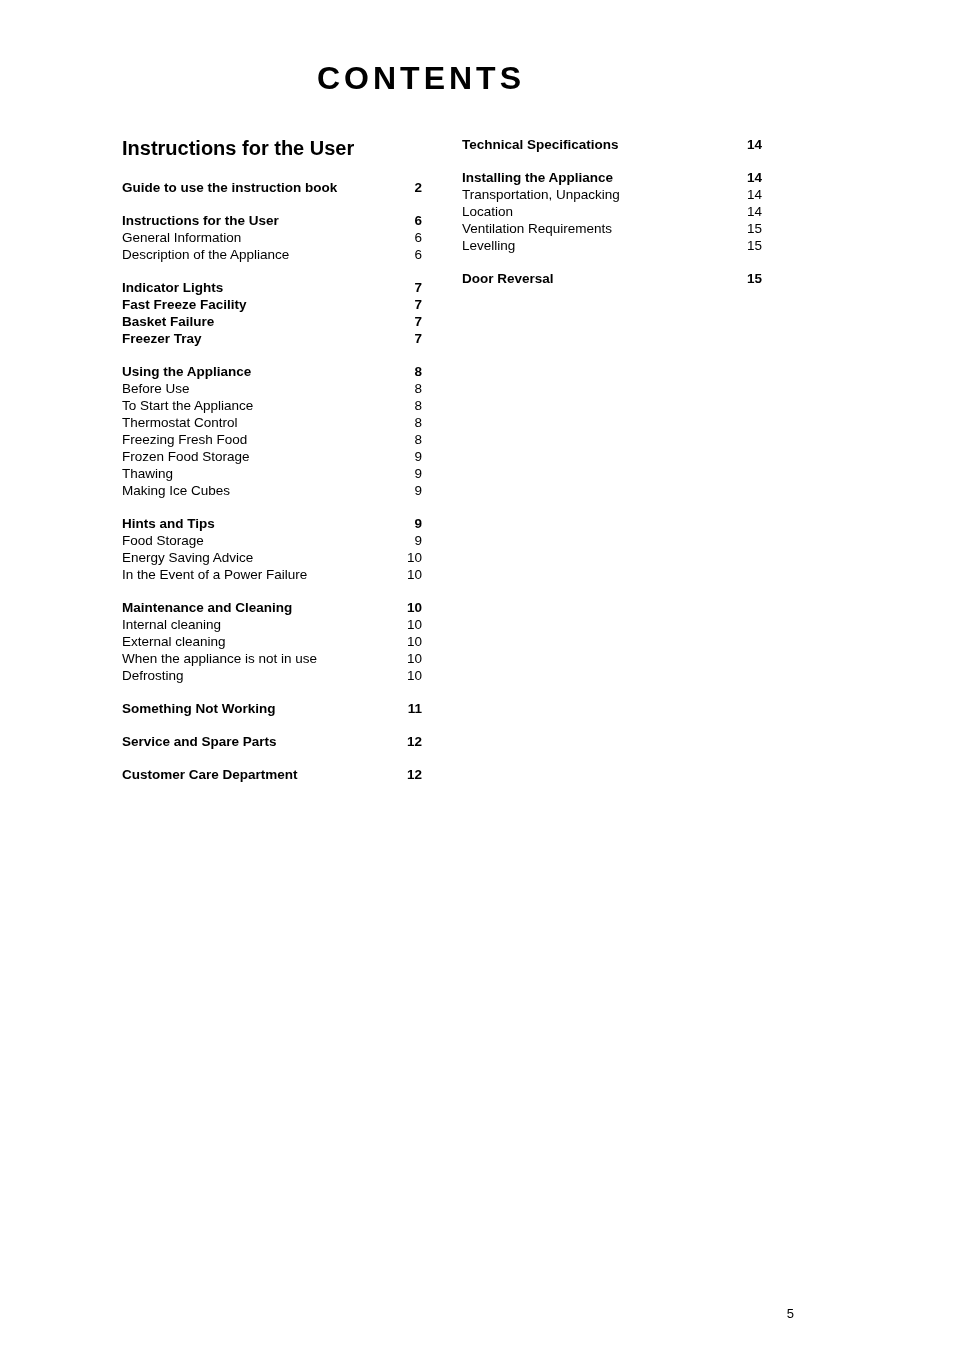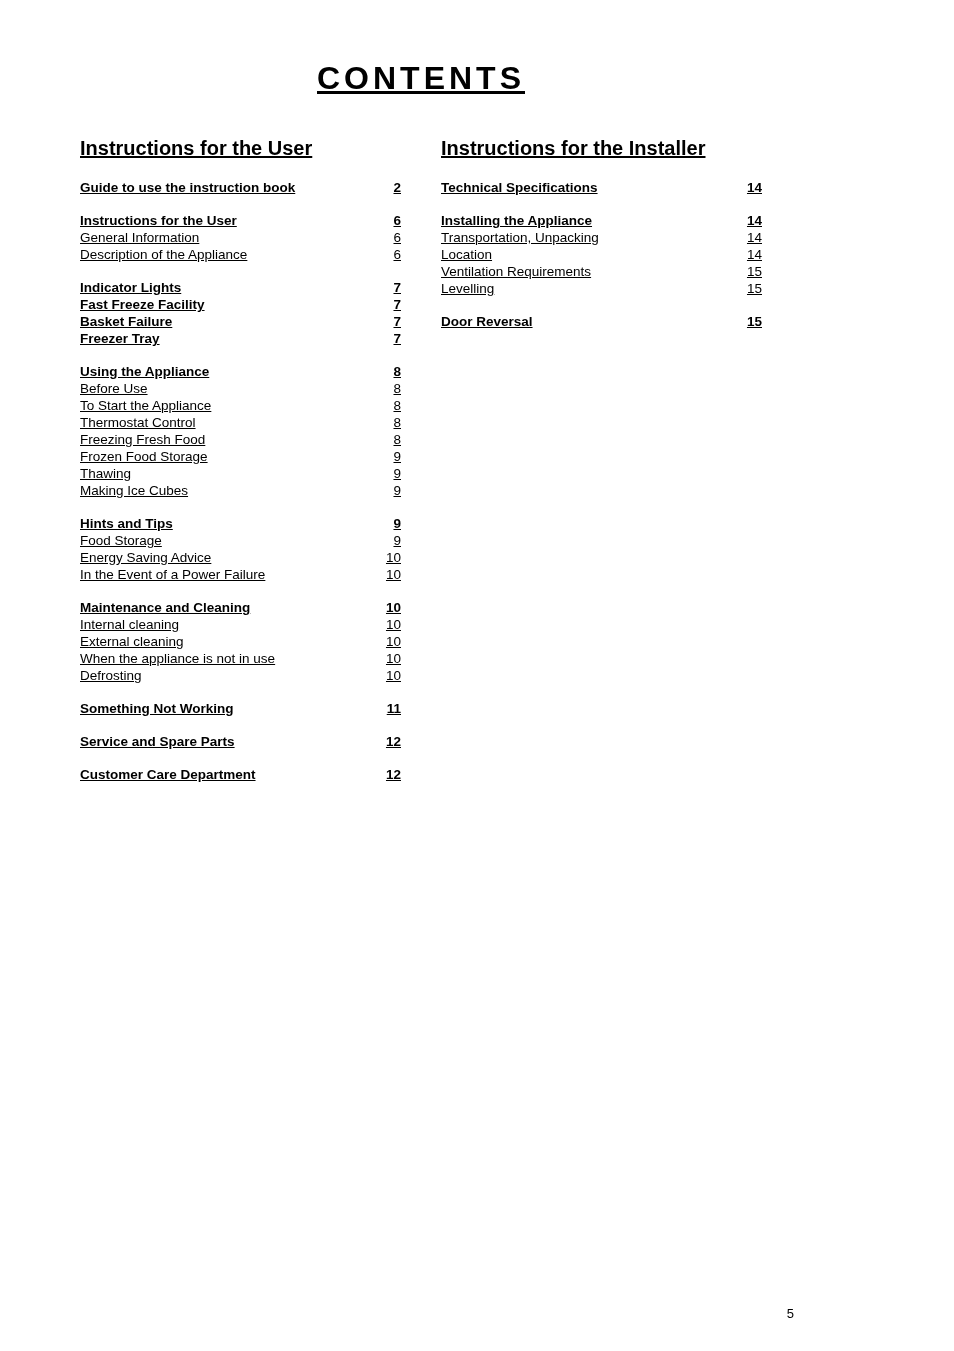"CONTENTS" .page { text-decoration: underline -> none }
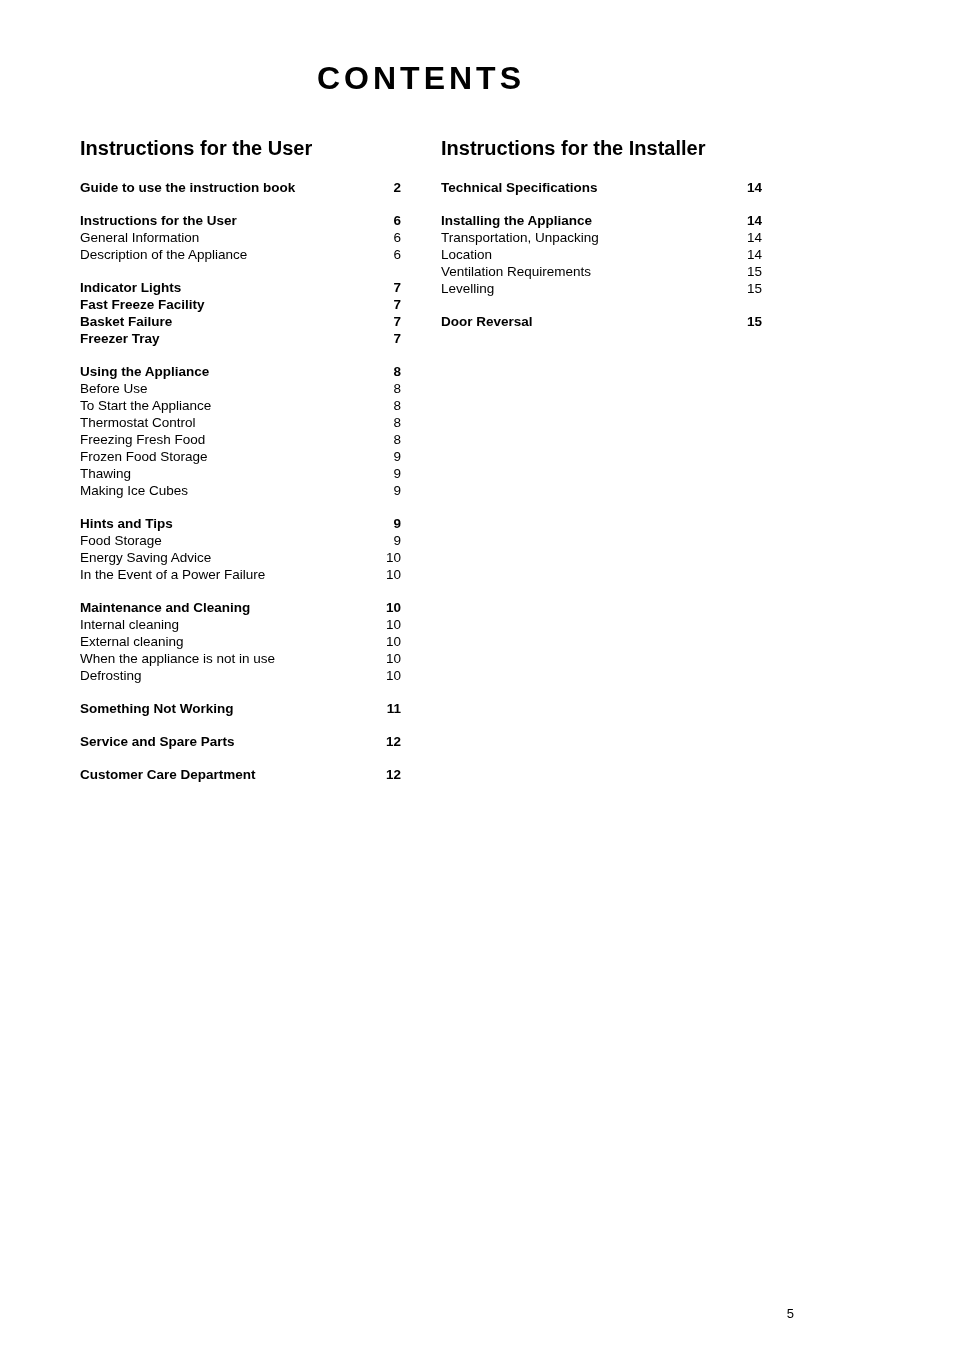"Instructions for the User" .col-left { margin-left: none -> 42px }
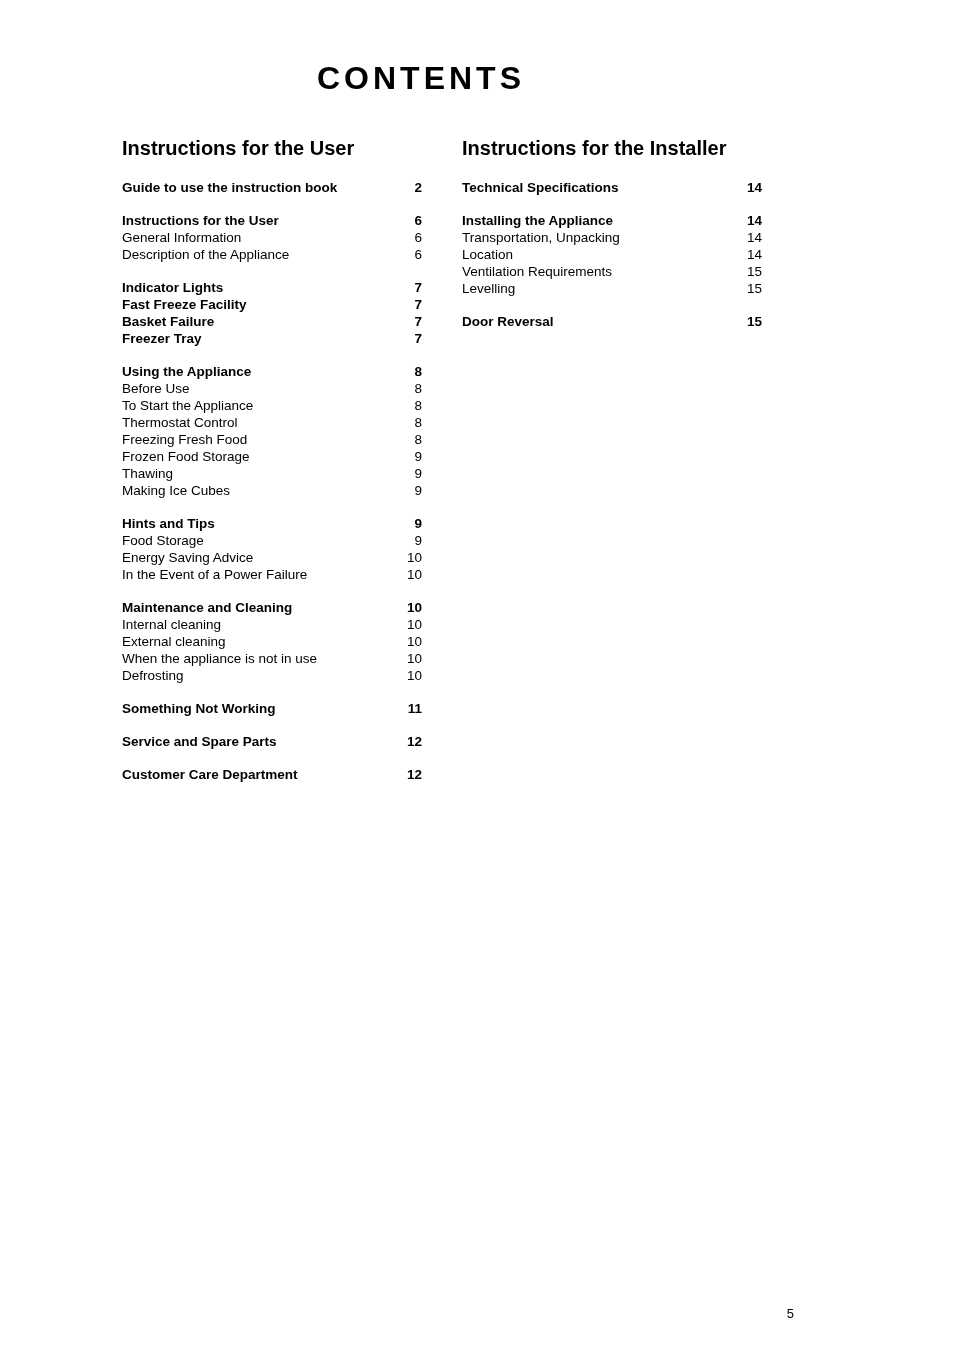"Instructions for the Installer" h2.section-heading { html: <h2>Instructions for the Installer</h2> -> none }
